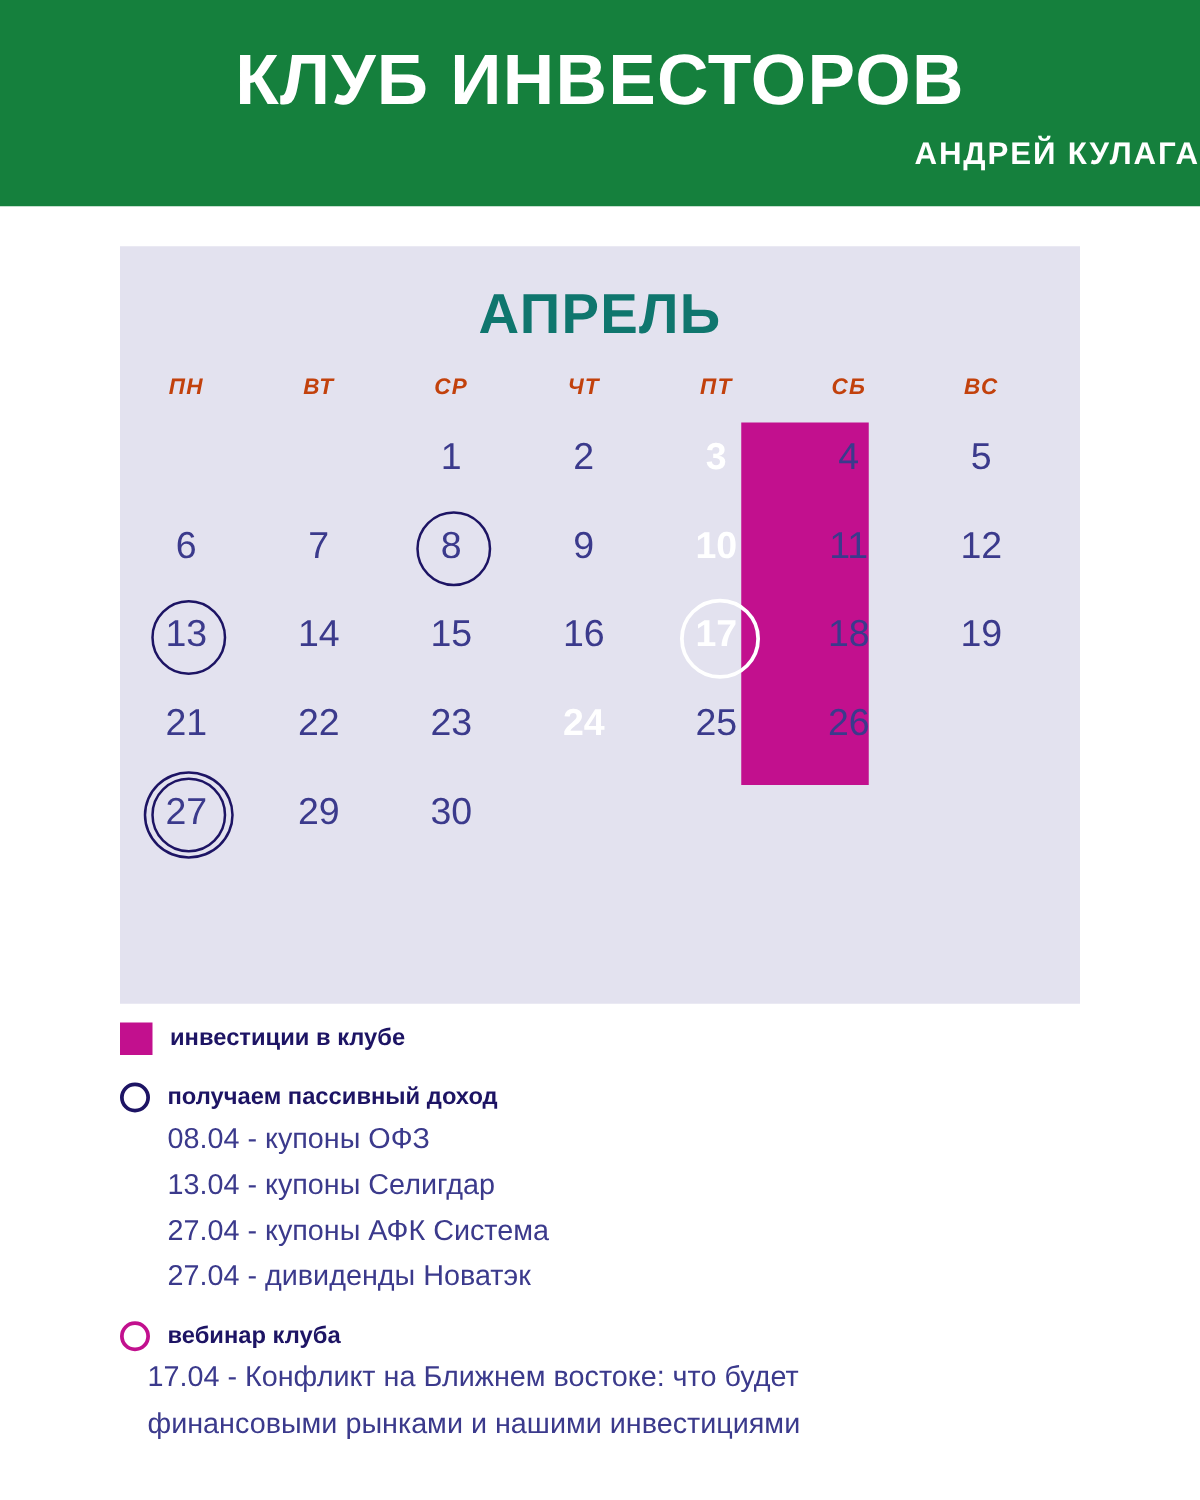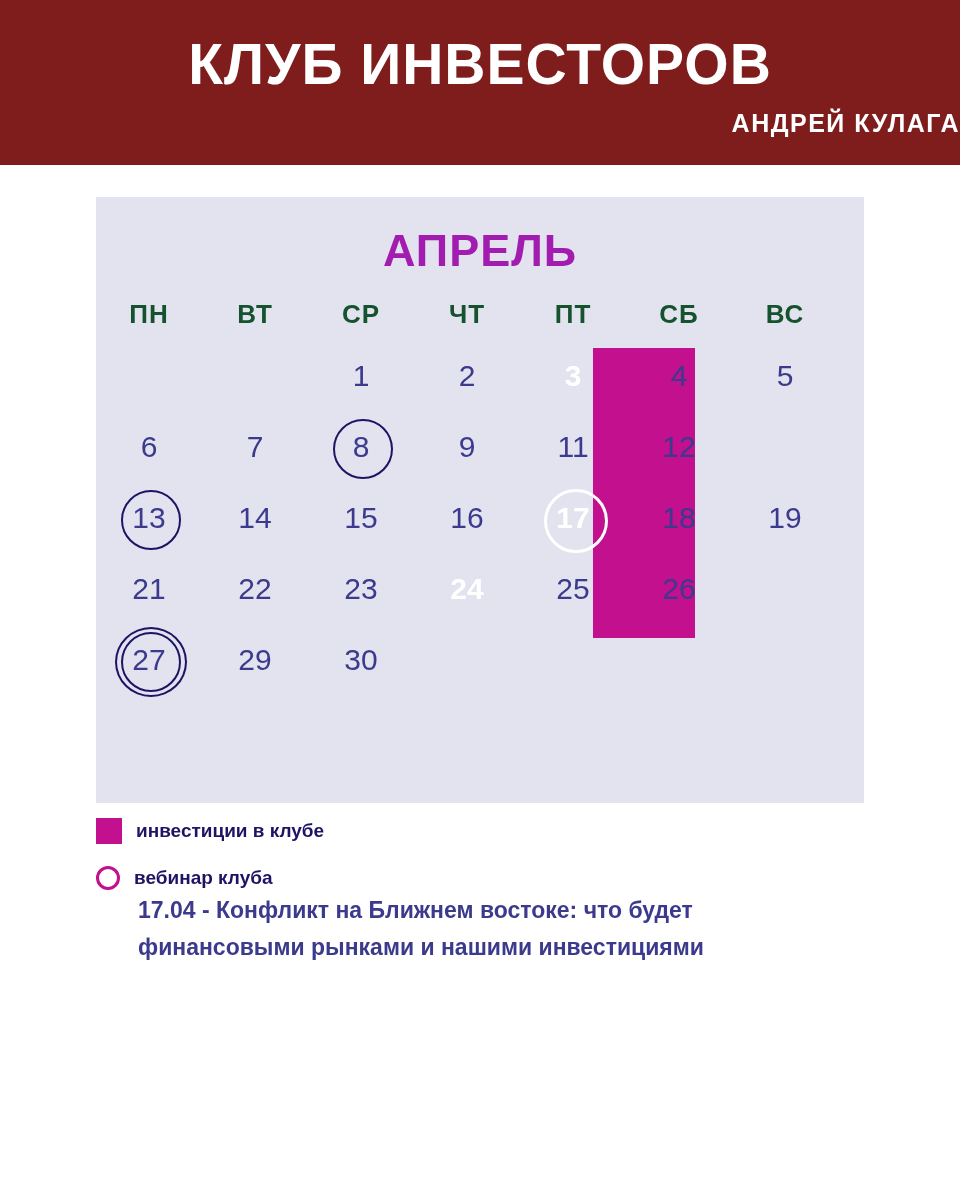"КЛУБ ИНВЕСТОРОВ" .header { background: #7f1d1d -> #15803d }
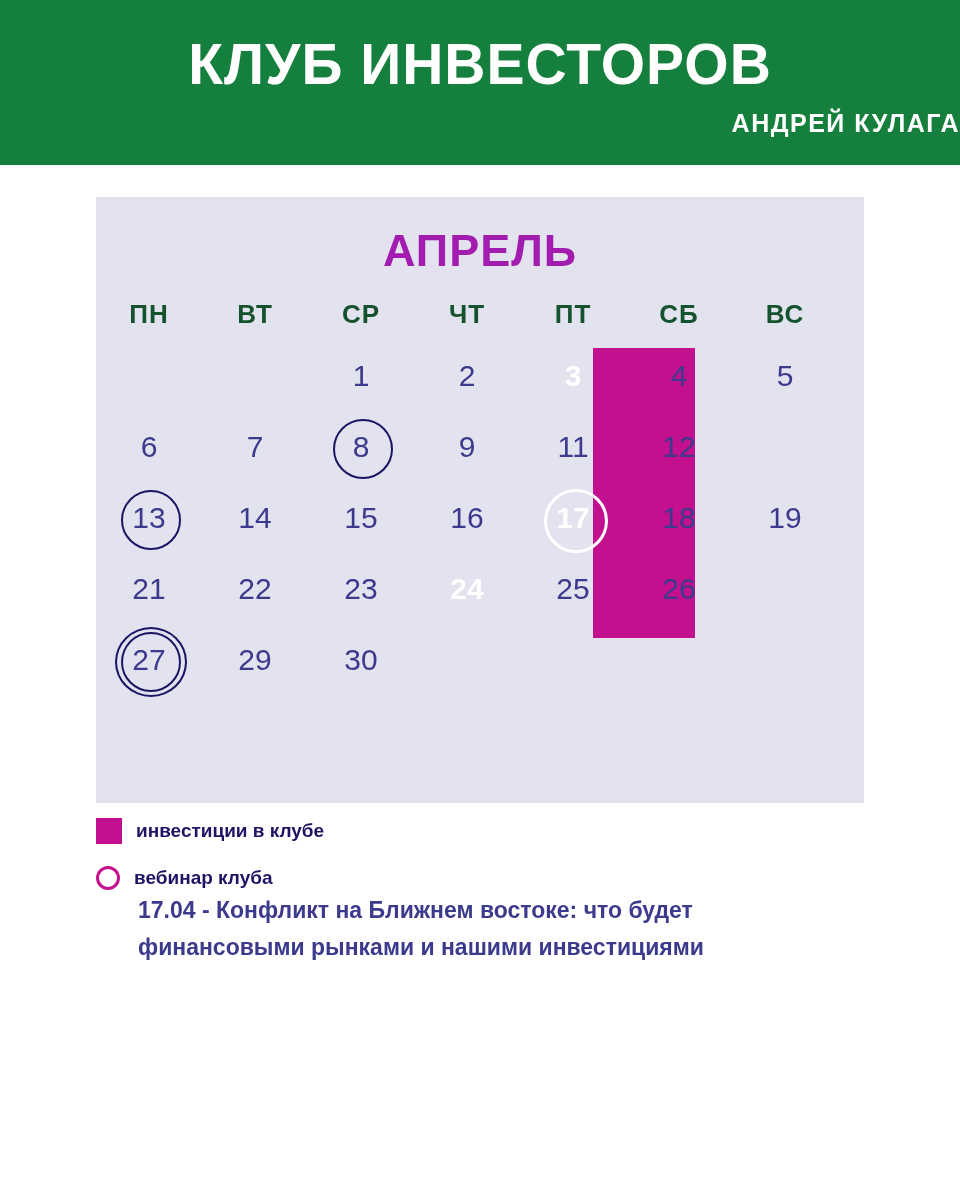"АПРЕЛЬ" .month-title { color: #a21caf -> #0f766e }
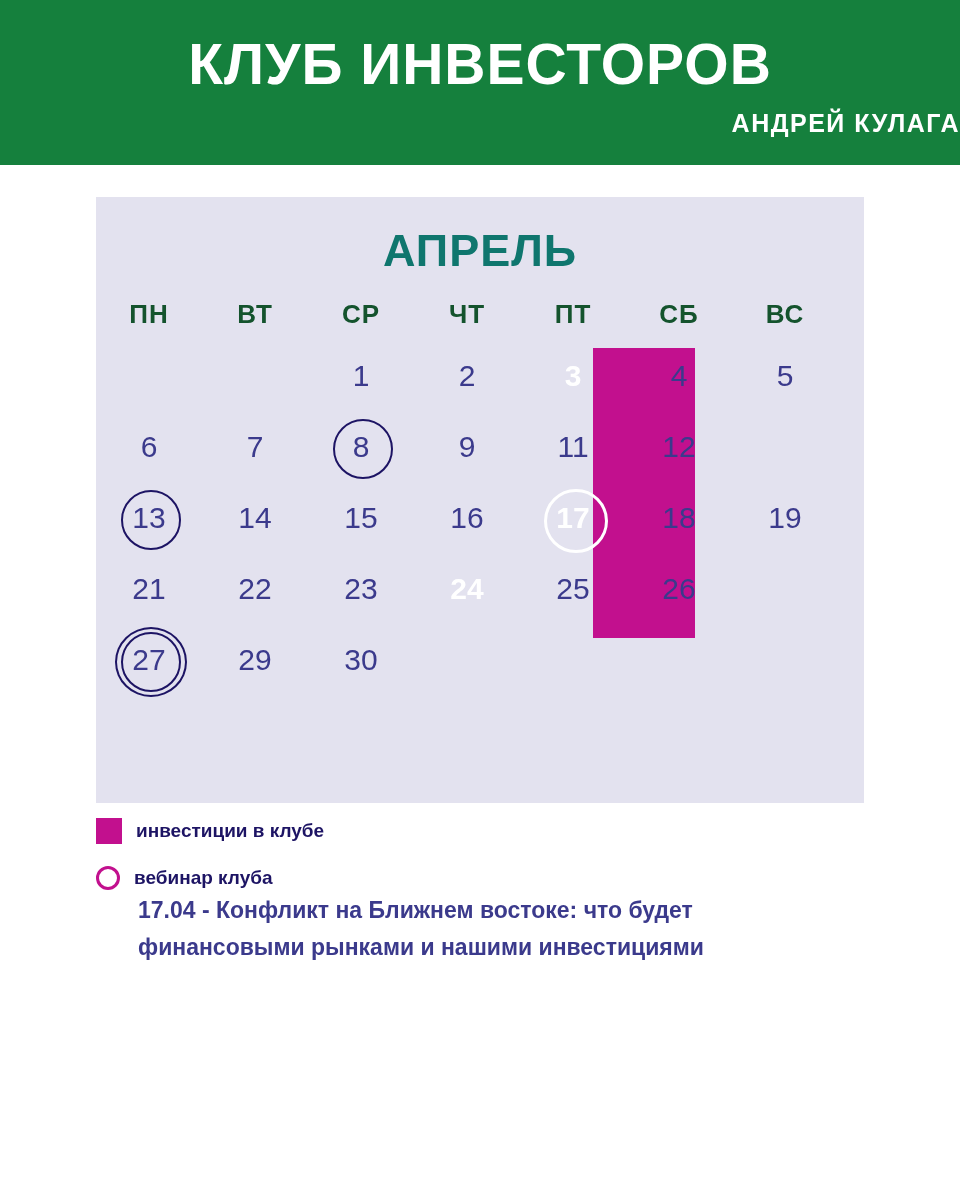"ПН" .wd-cell { color: #14532d -> #c2410c; font-size: 26px -> 18px; font-style: none -> italic }
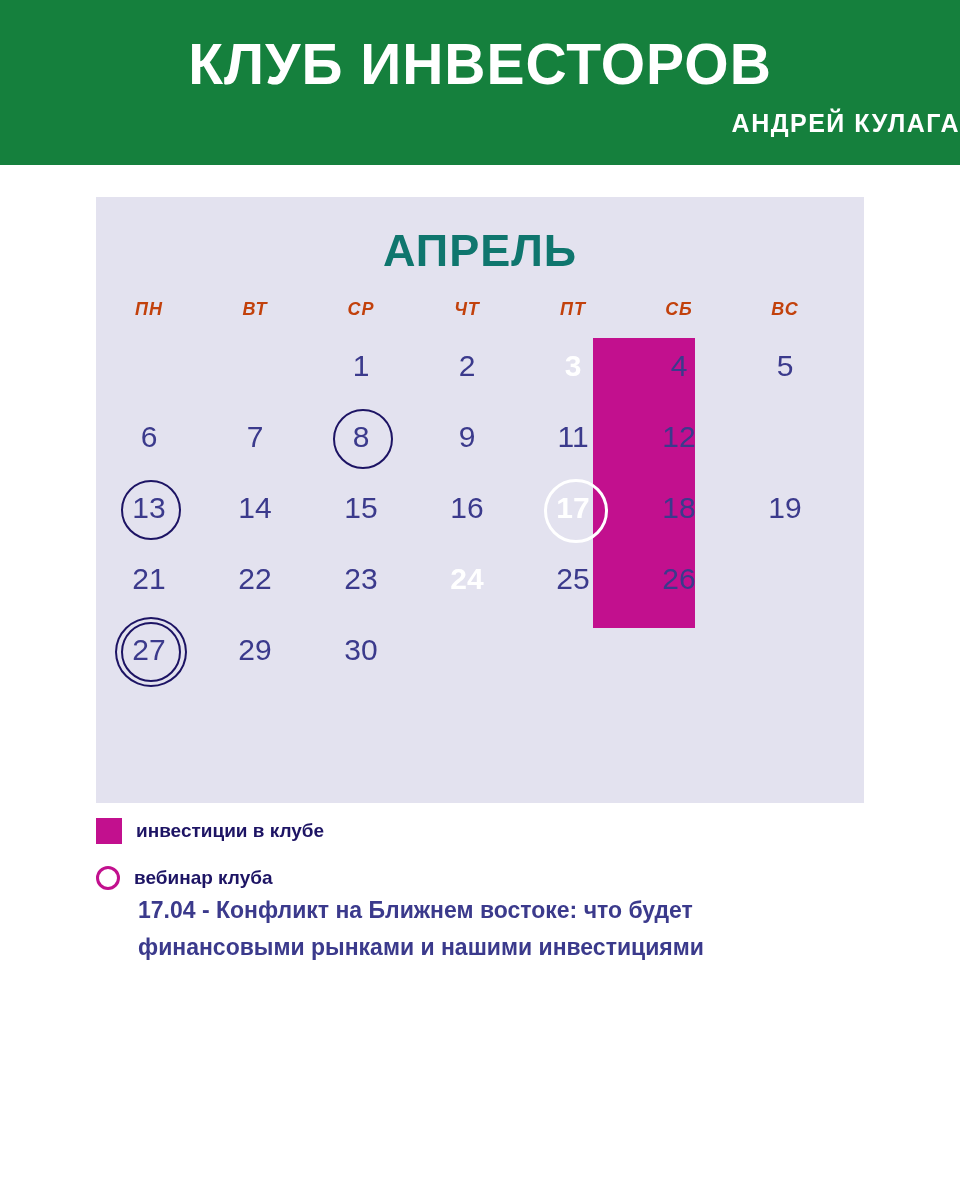"10" div.day-cell { html: none -> <div> <span>10</span> </div> }
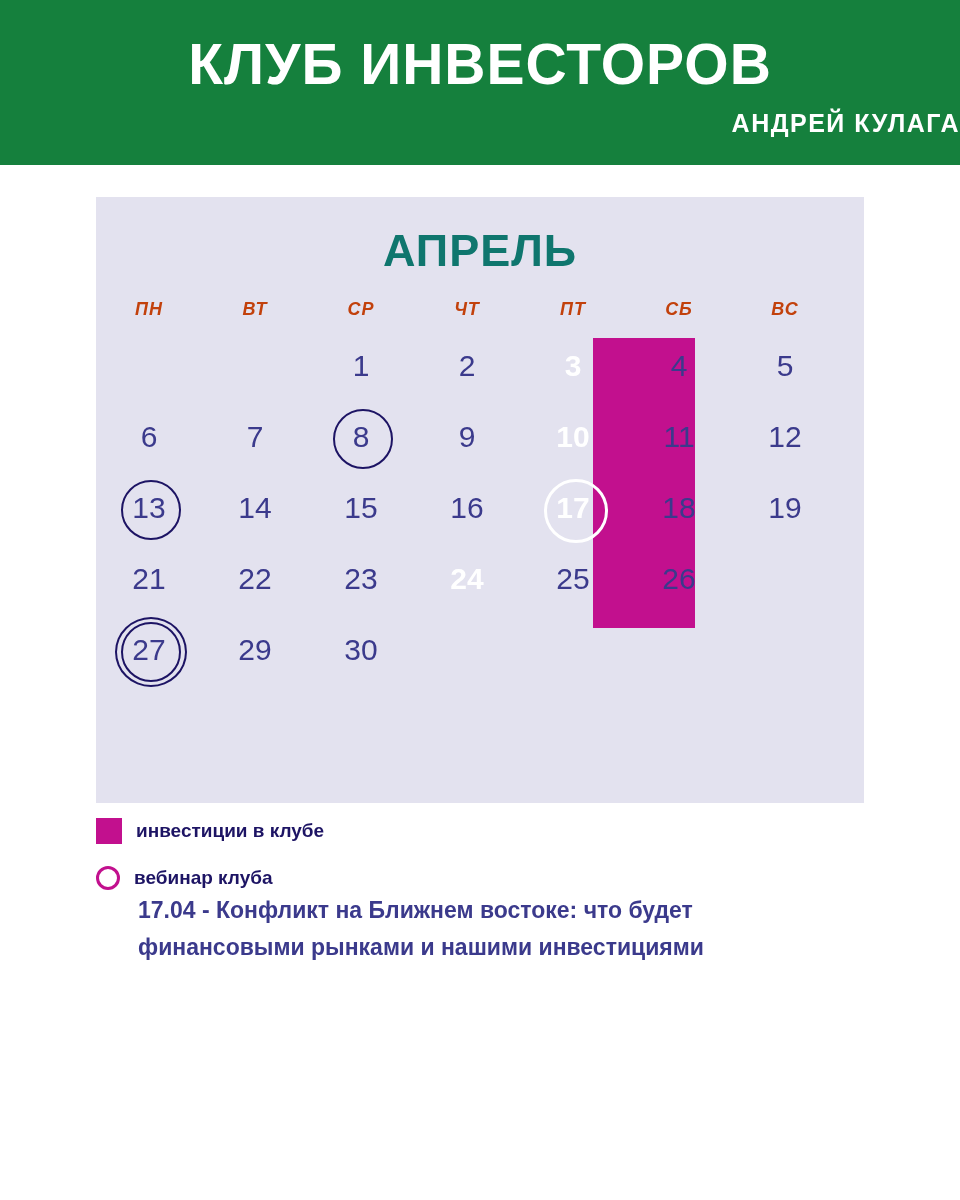"получаем пассивный доход" div.legend-group { html: none -> <div> <div> <div></div> <div>получаем пассивный доход</div> </div> <div>08.04 - купоны ОФЗ</div> <div>13.04 - купоны Селигдар</div> <div>27.04 - купоны АФК Система</div> <div>27.04 - дивиденды Новатэк</div> </div> }
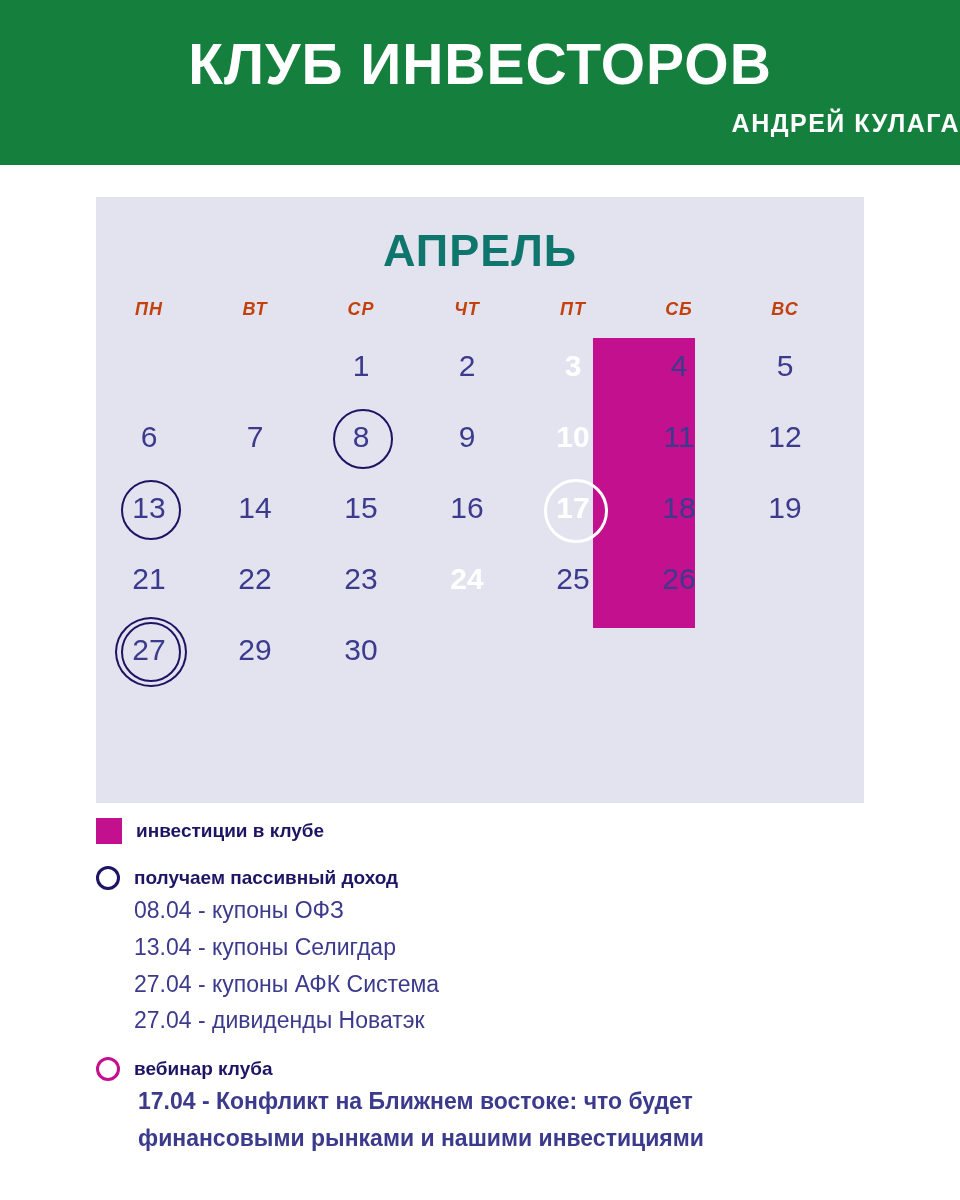"17.04 - Конфликт на Ближнем" .event-line.wrap { font-weight: bold -> none; margin-left: 42px -> 22px }
